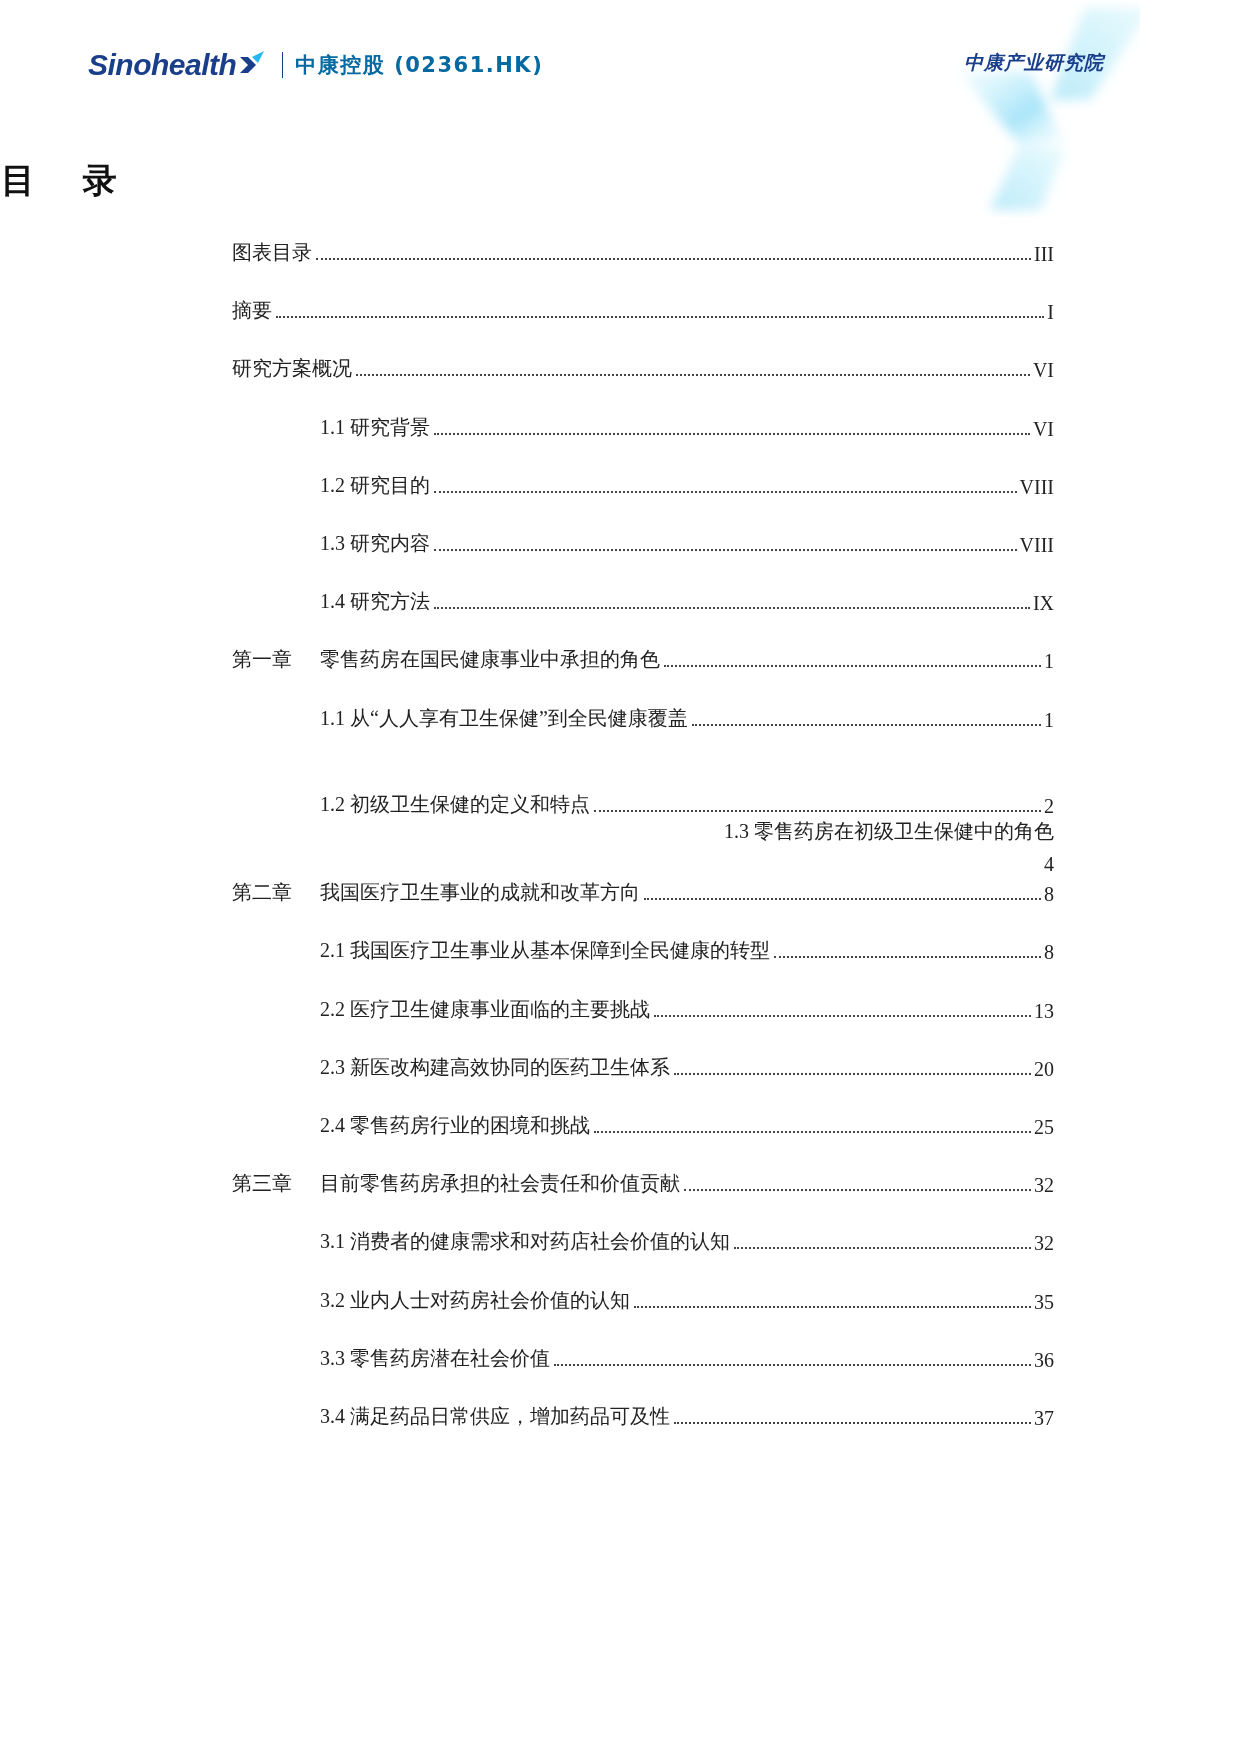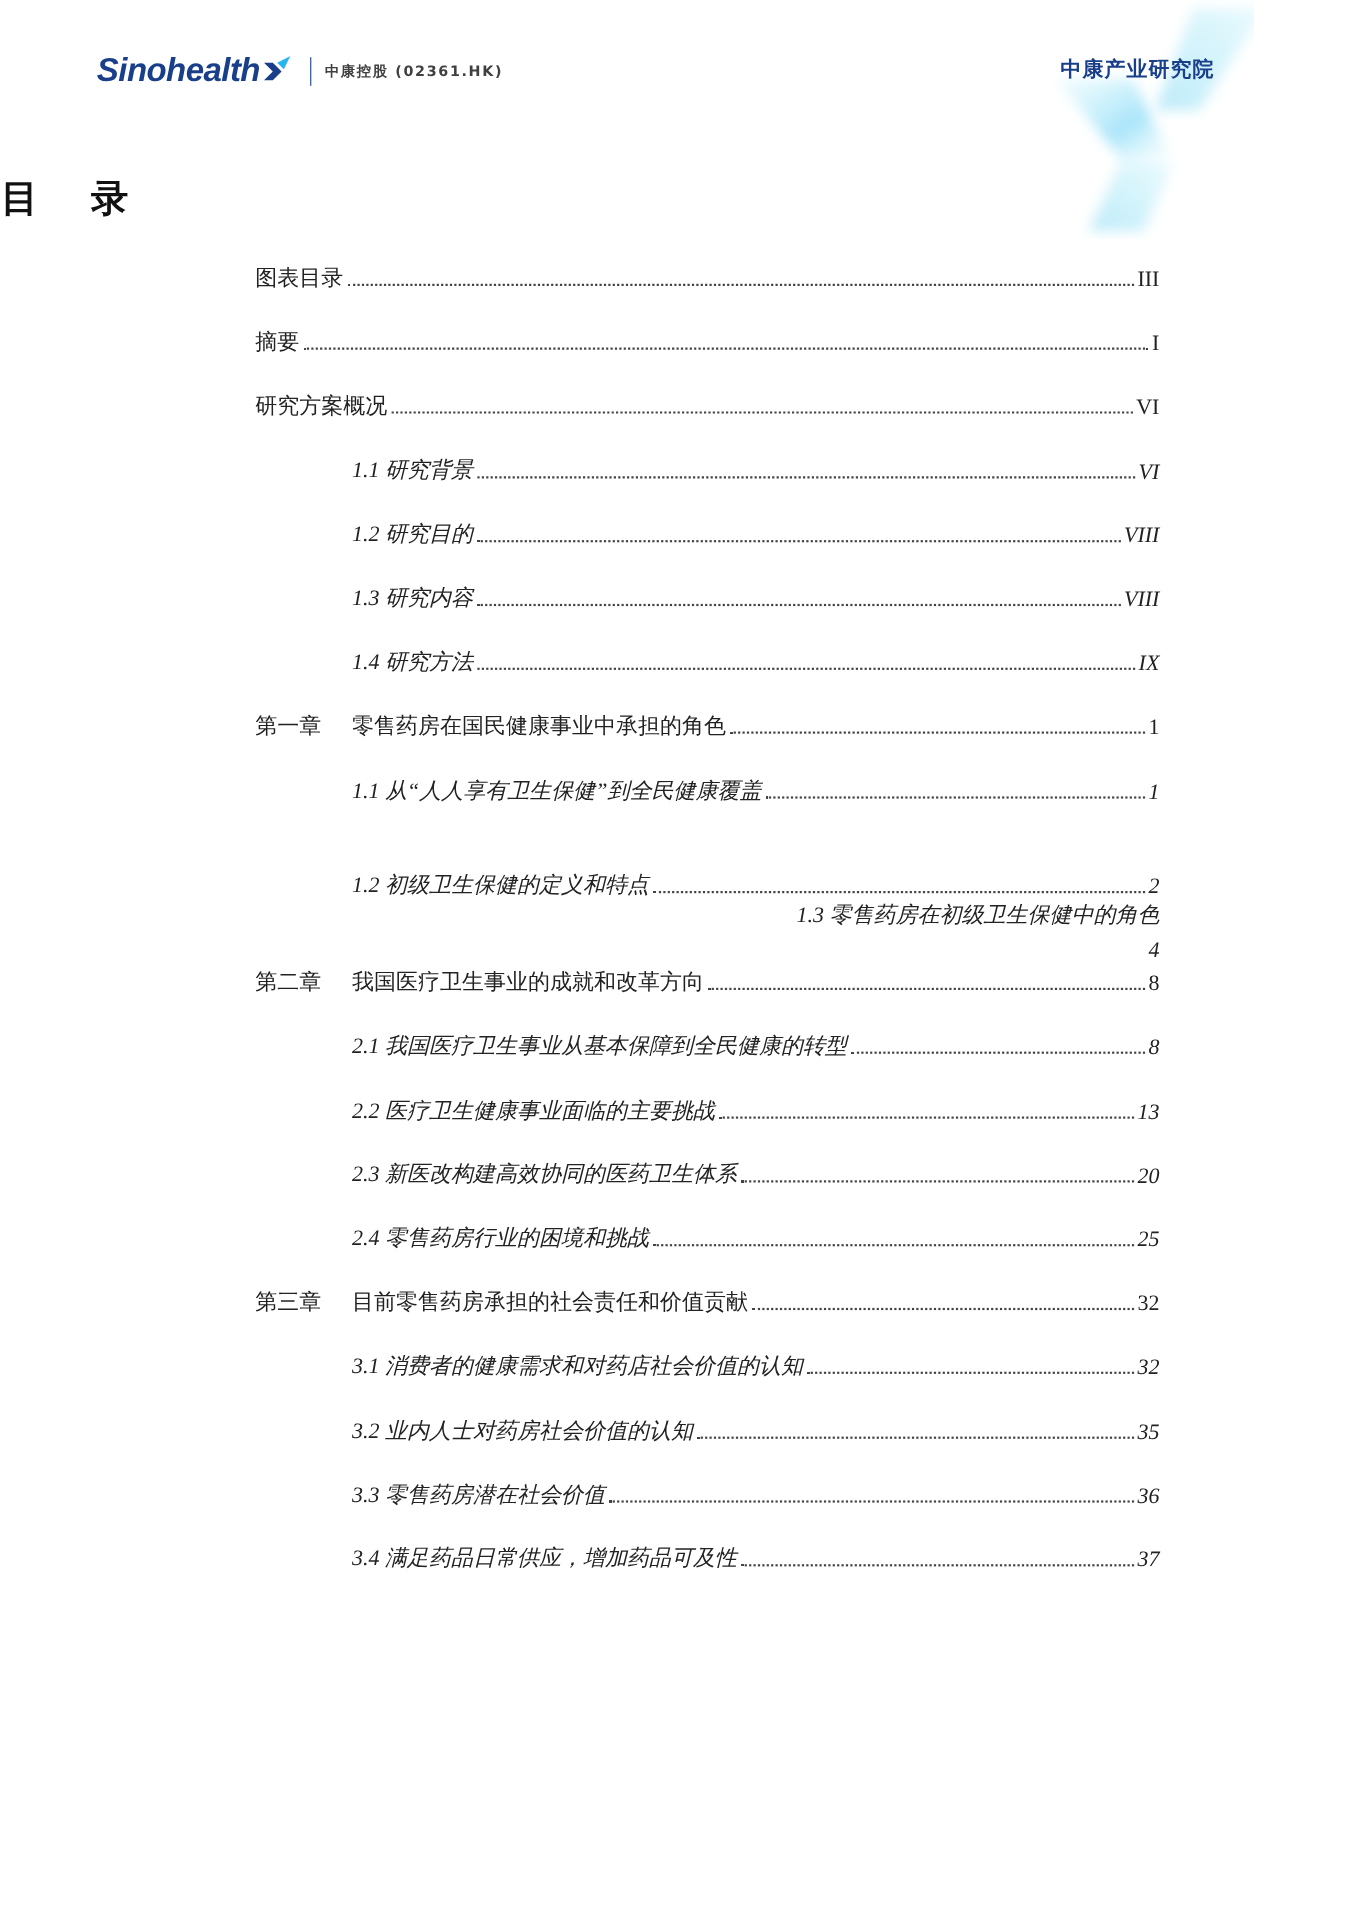"中康控股 (02361.HK)" .brand-sub { color: #404040 -> #0369a1; font-size: 13px -> 21px }
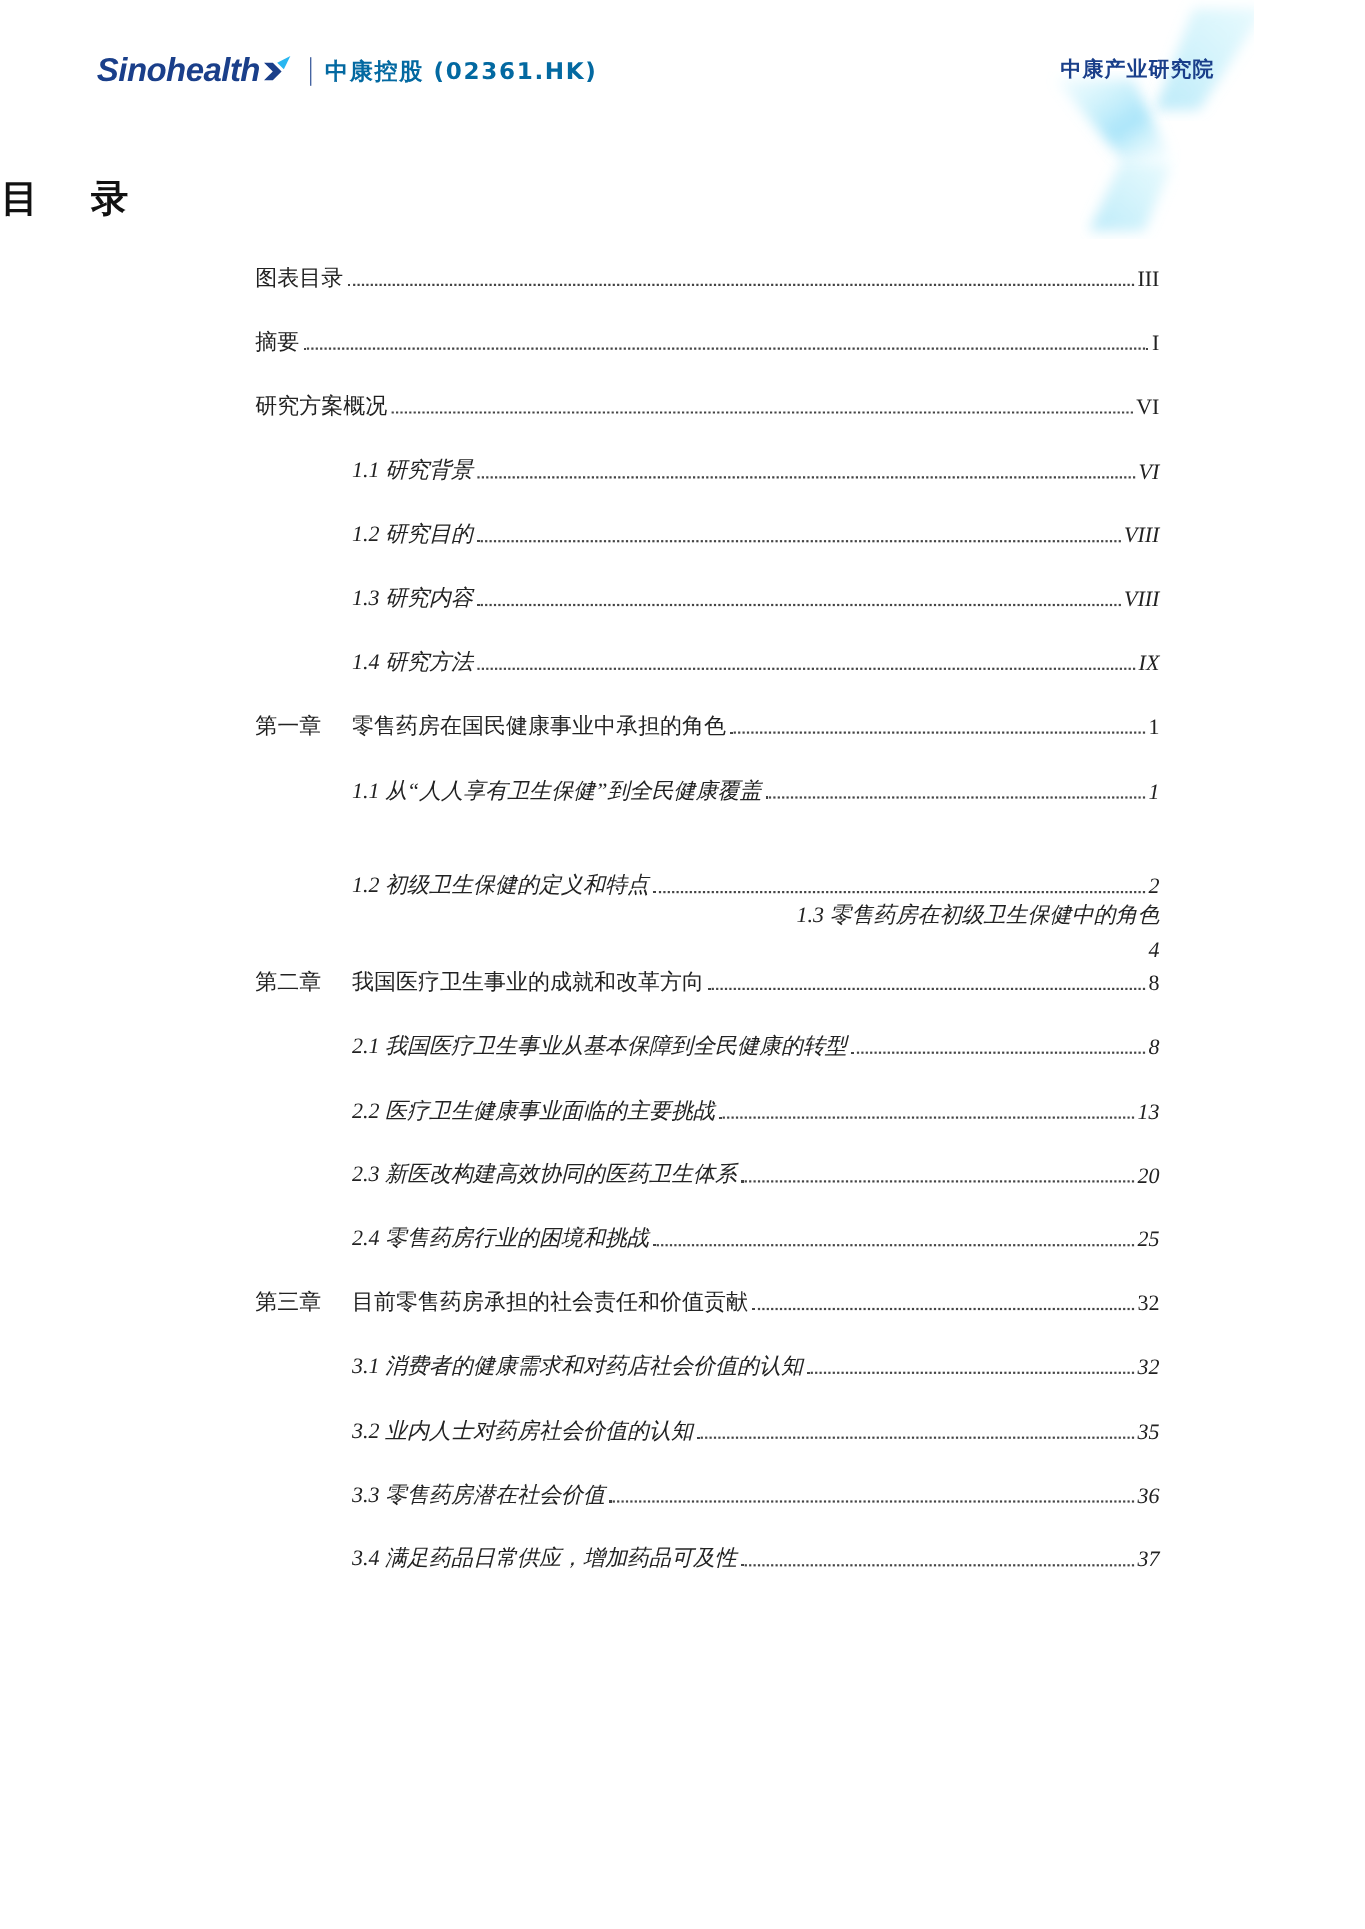"中康产业研究院" .institute { font-style: none -> italic }
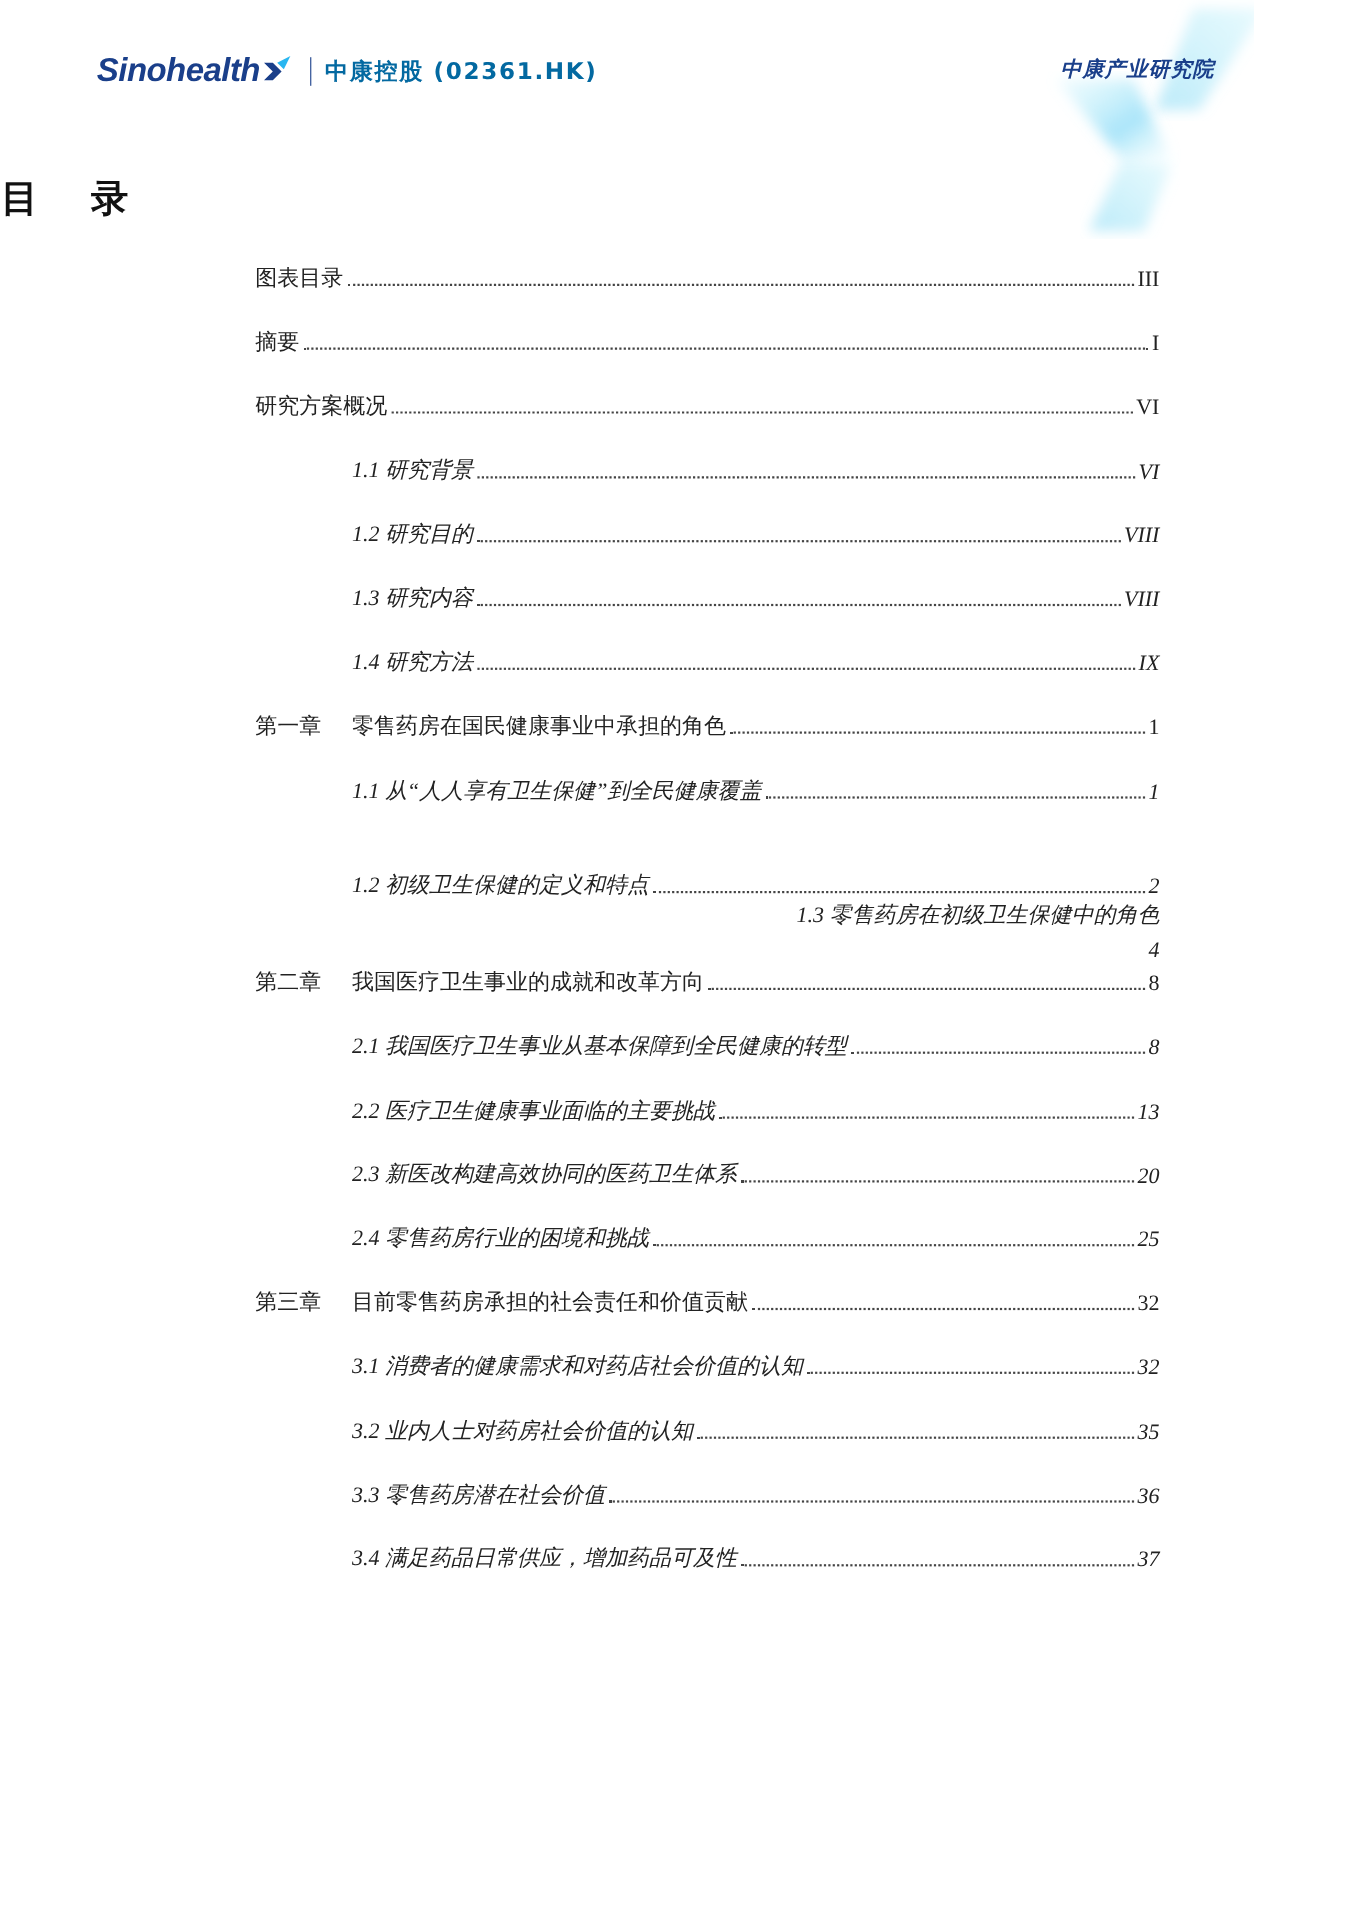"1.1 研究背景" .row.sub { font-style: italic -> none }
